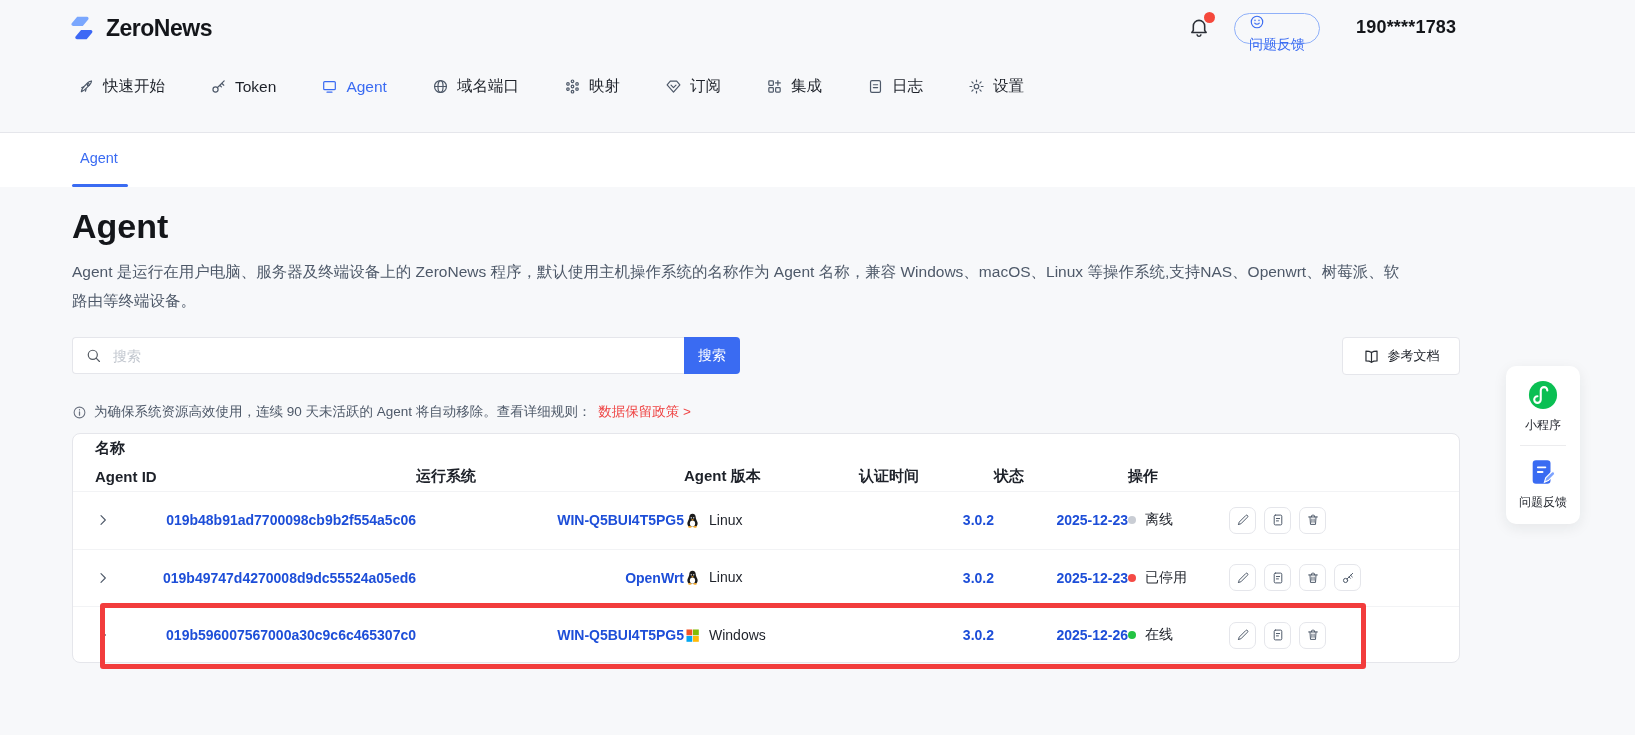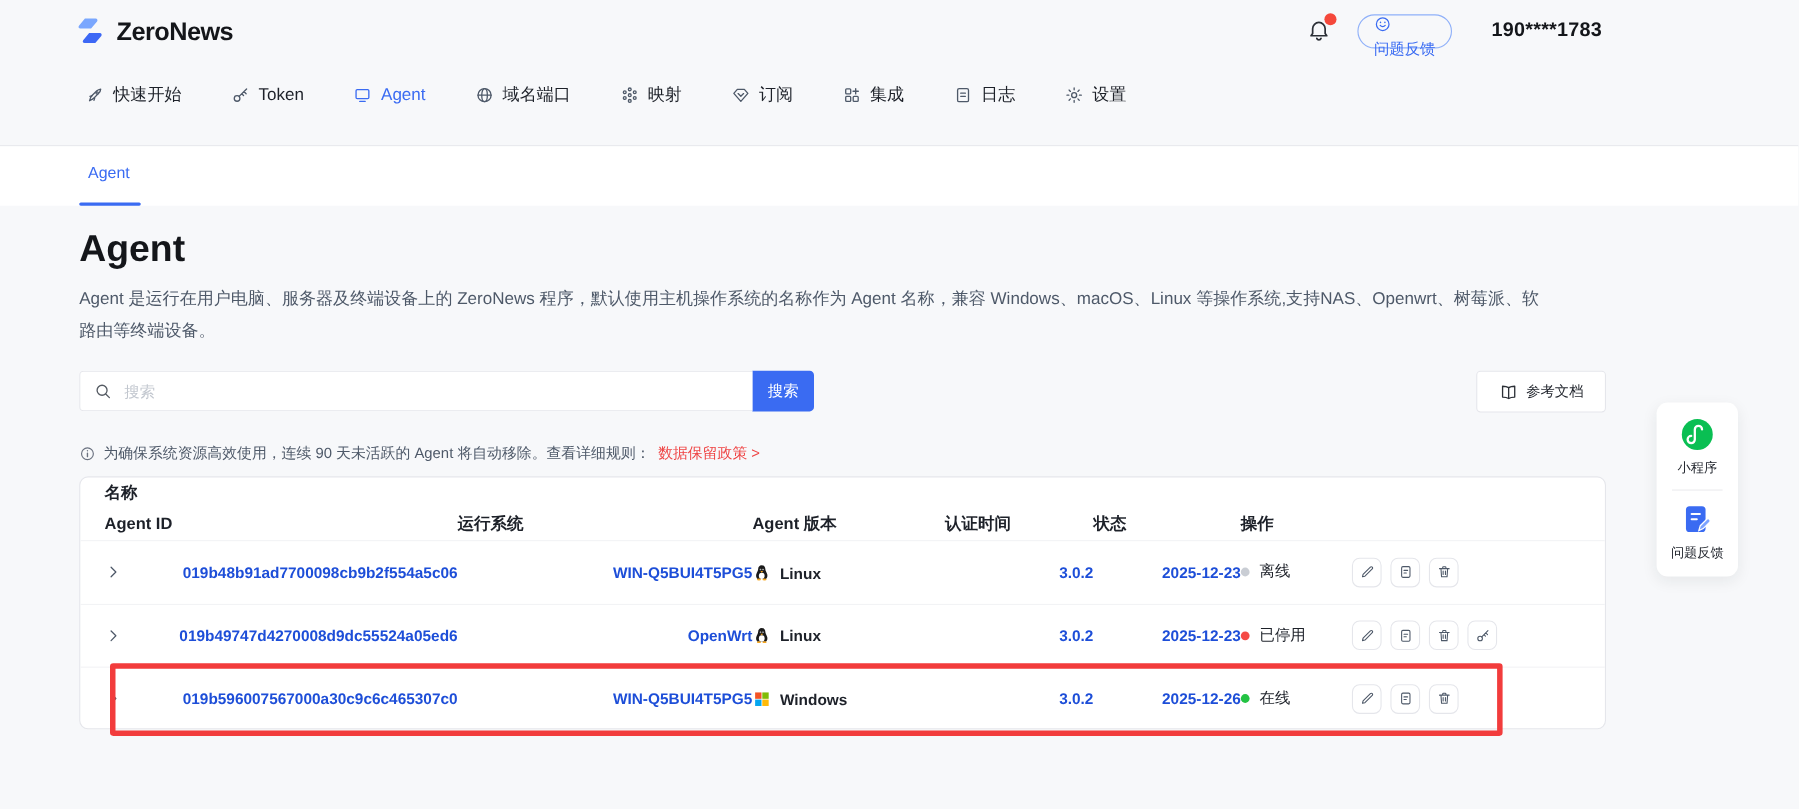"Linux" .c-os { align-items: flex-end -> flex-start; font-weight: 700 -> 400 }
